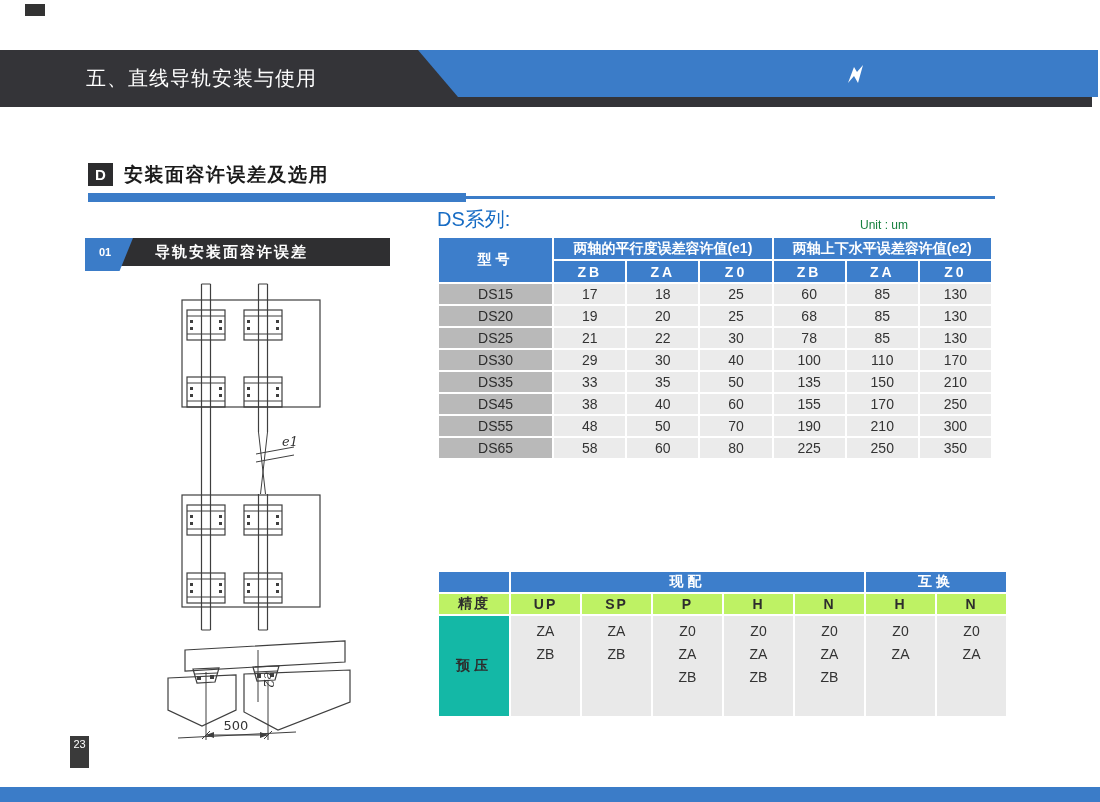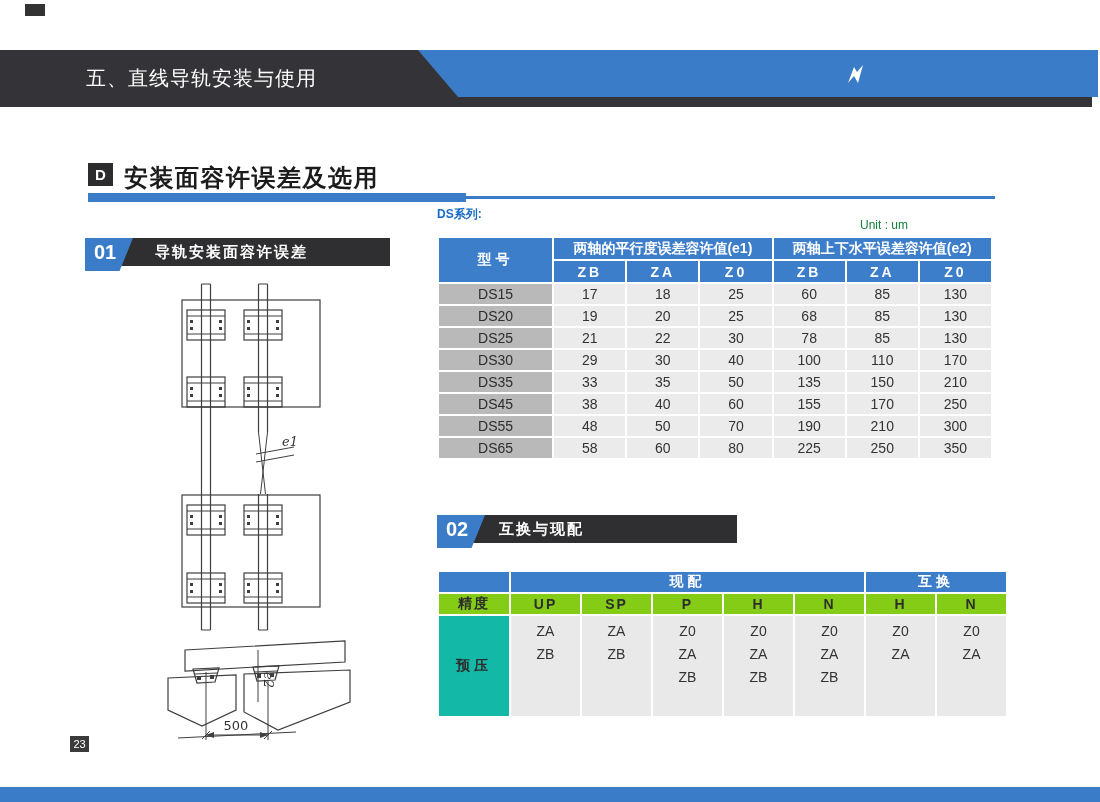"安装面容许误差及选用" .sec-title { font-size: 24px -> 19px }
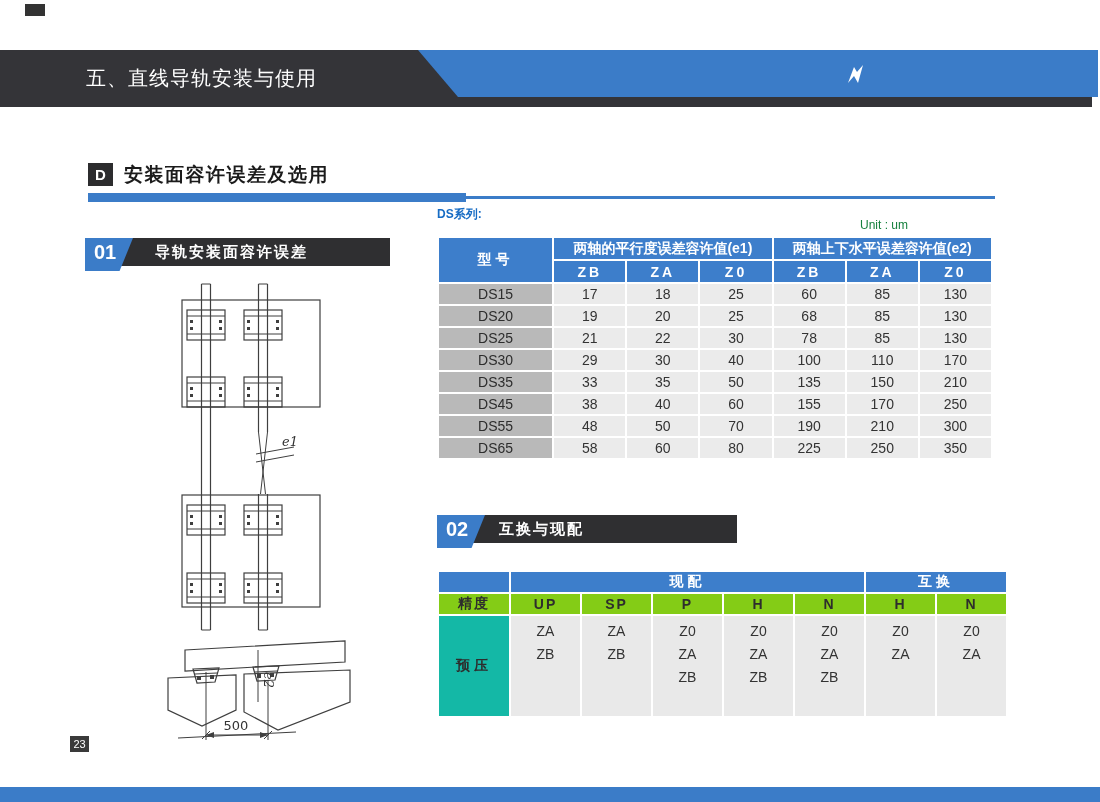"DS系列:" .ds-label { font-size: 12px -> 20px; font-weight: bold -> normal }
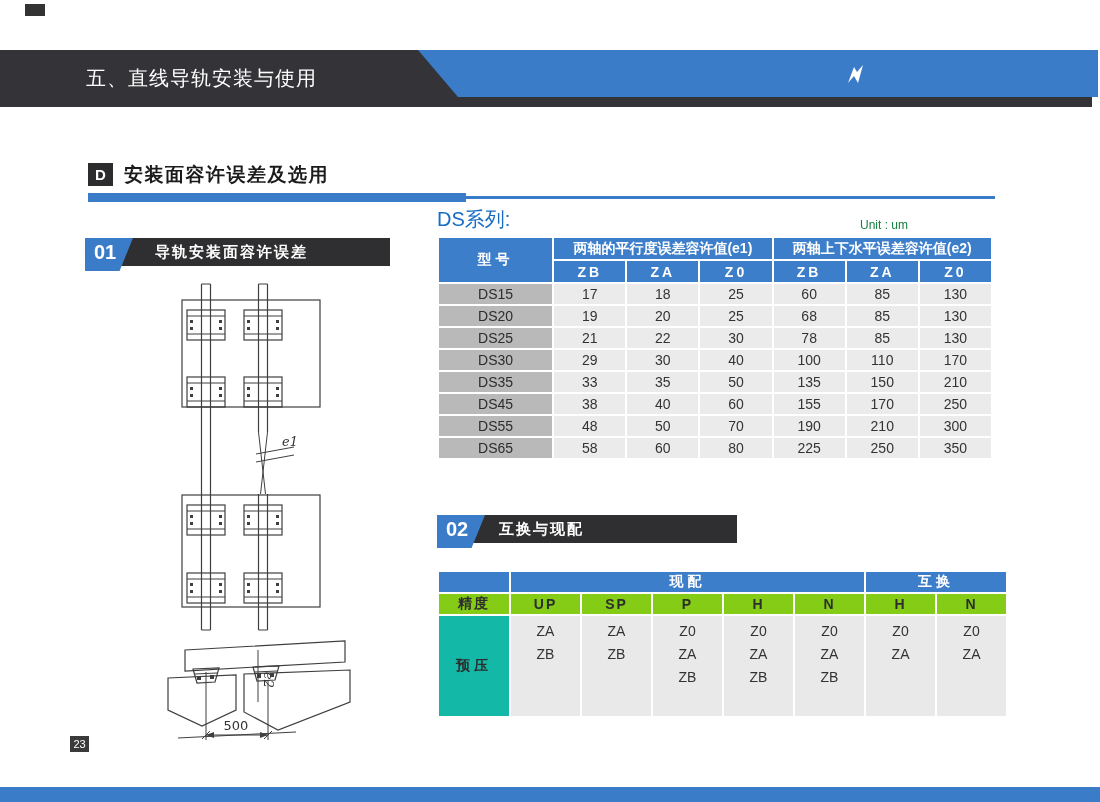"01" .num-idx { font-size: 20px -> 11px }
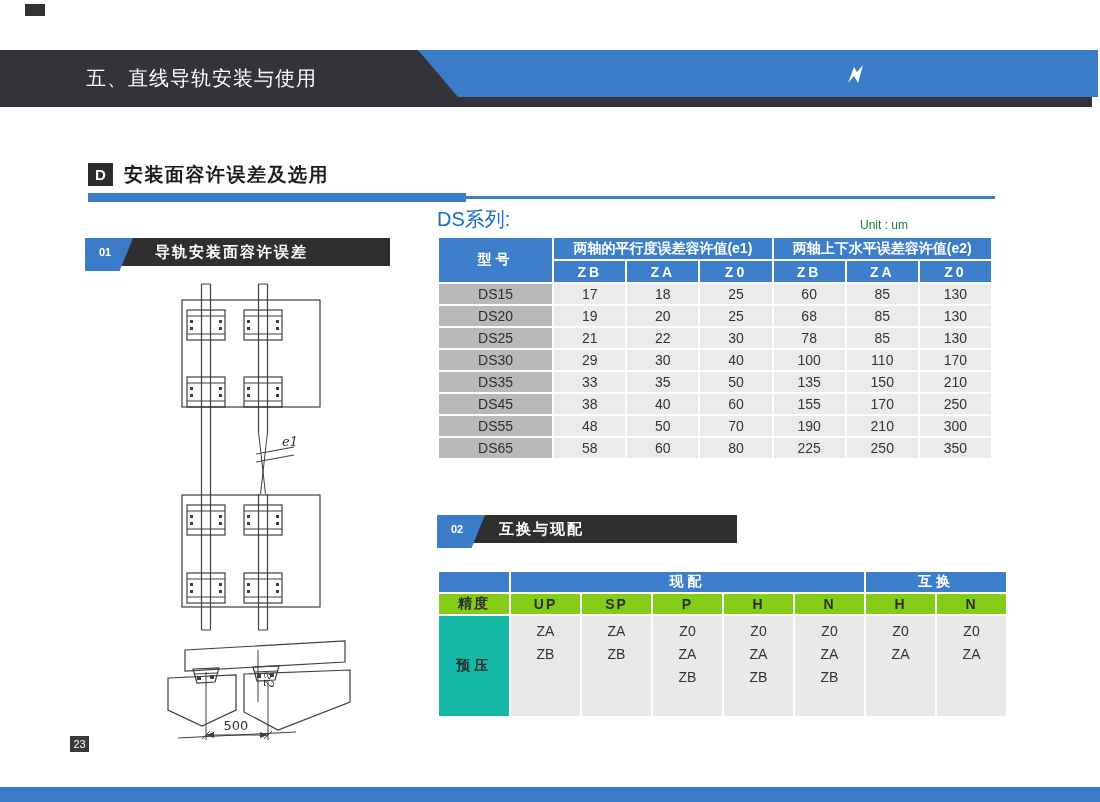"02" div.num-bar { html: <div> <span></span> <span>02</span> <span>互换与现配</span> </div> -> none }
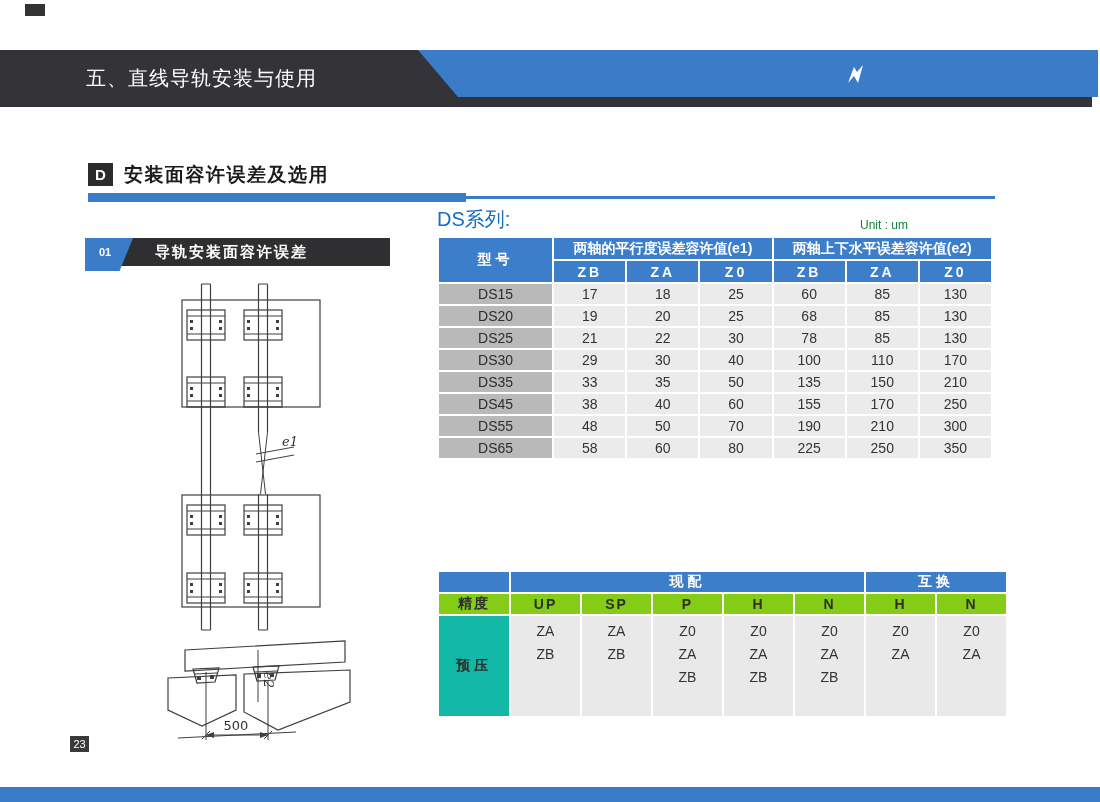"精度" .t2 th.gray { background: #84cc16 -> #bef264 }
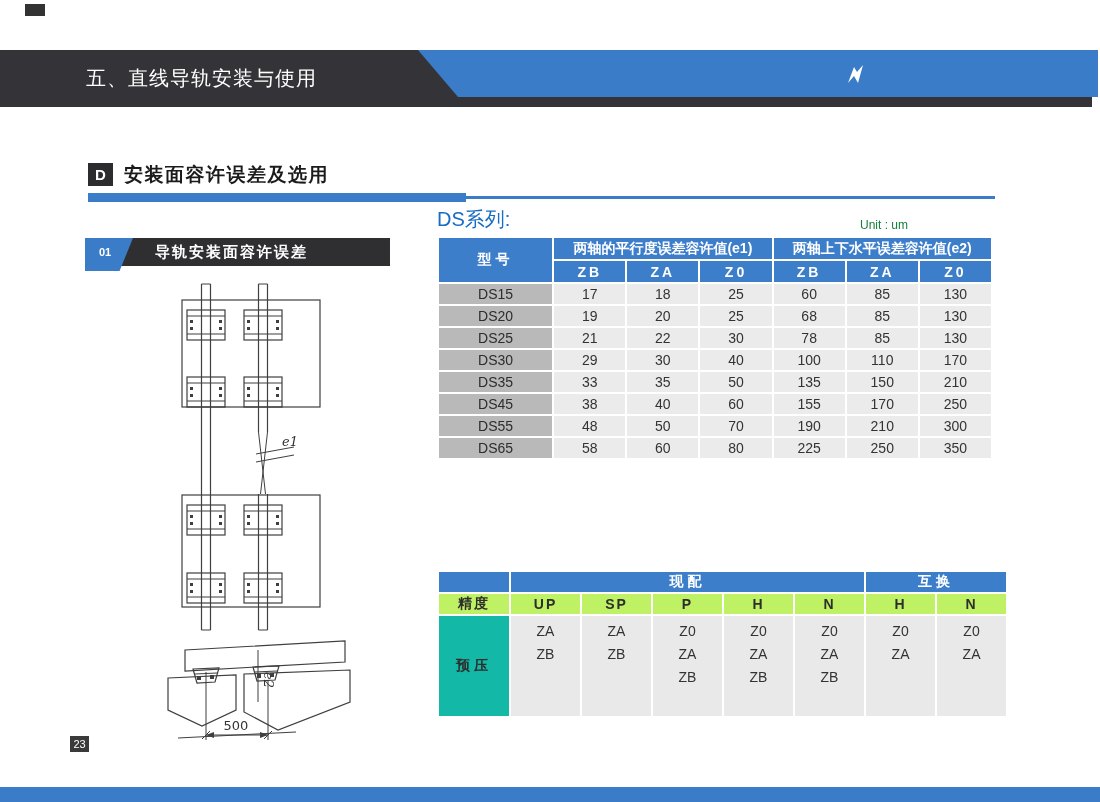"23" .page-badge { height: 16px -> 32px }
